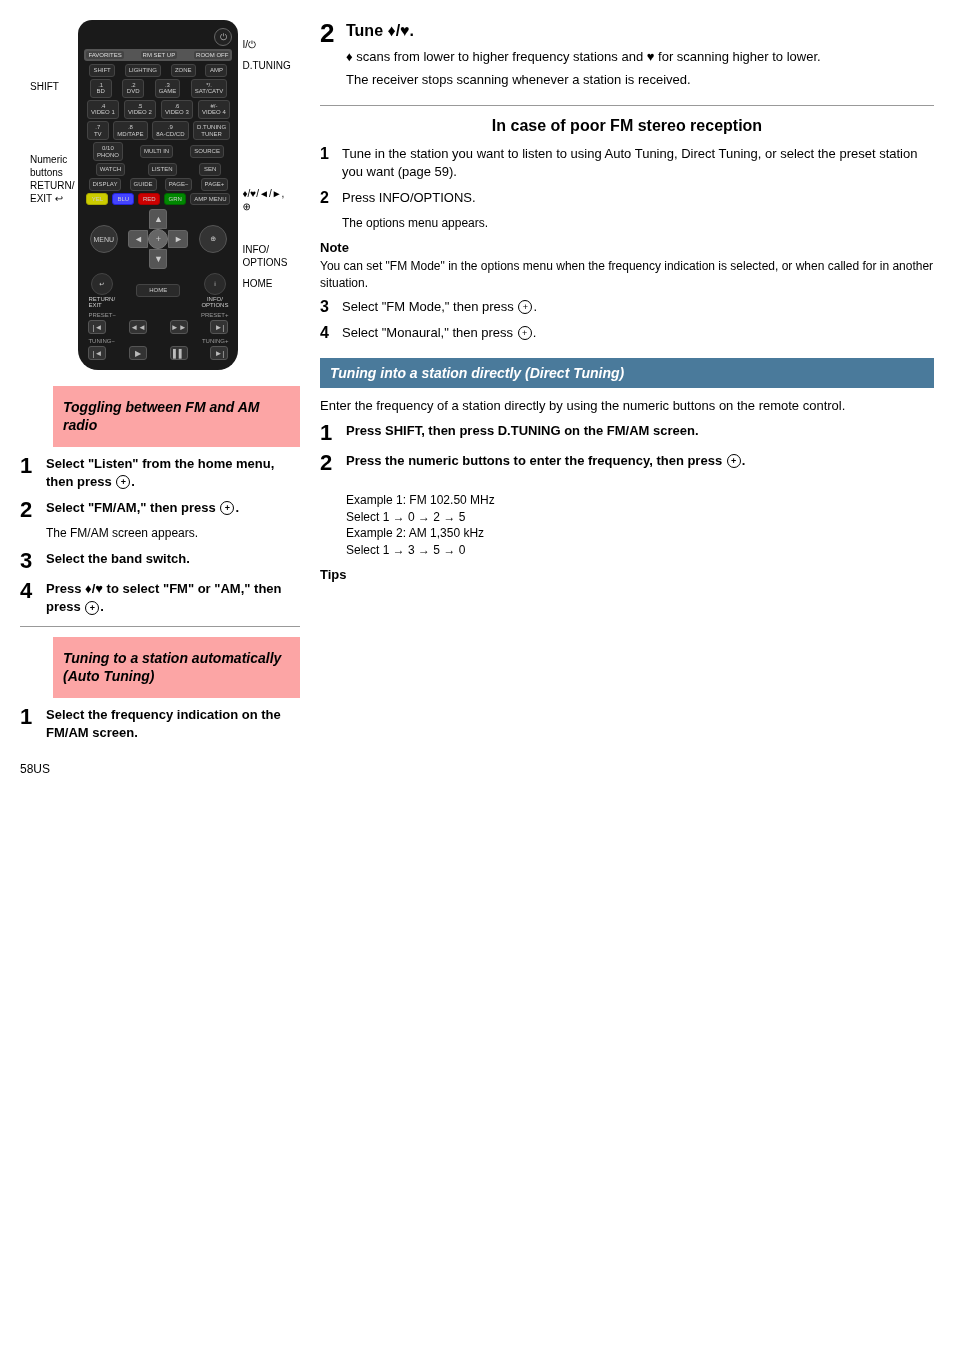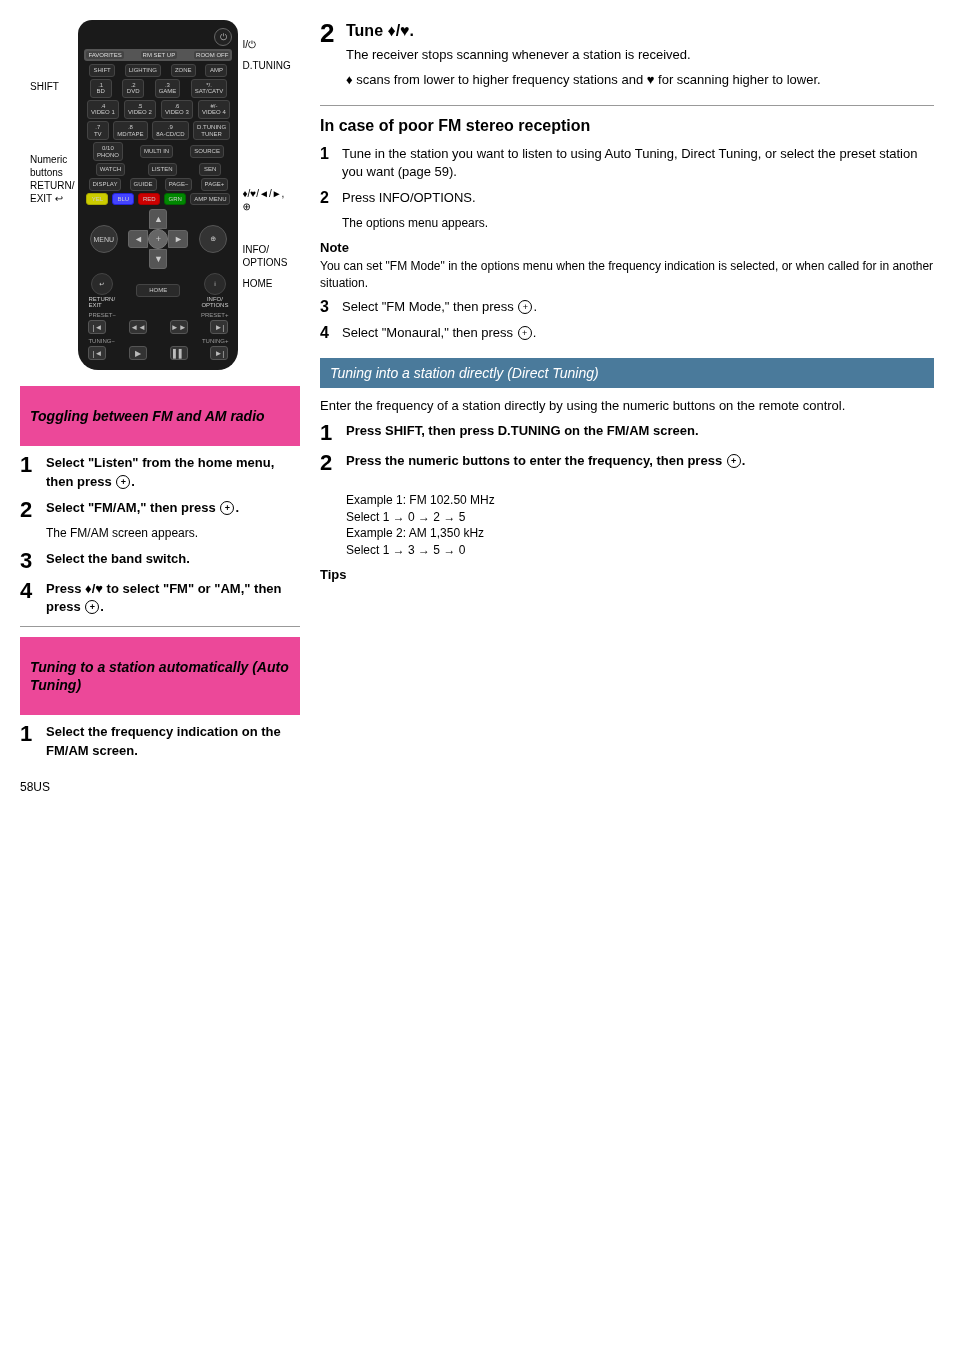"The receiver stops scanning whenever" div { order: before "♦ scans from lower to" -> after "♦ scans from lower to" }
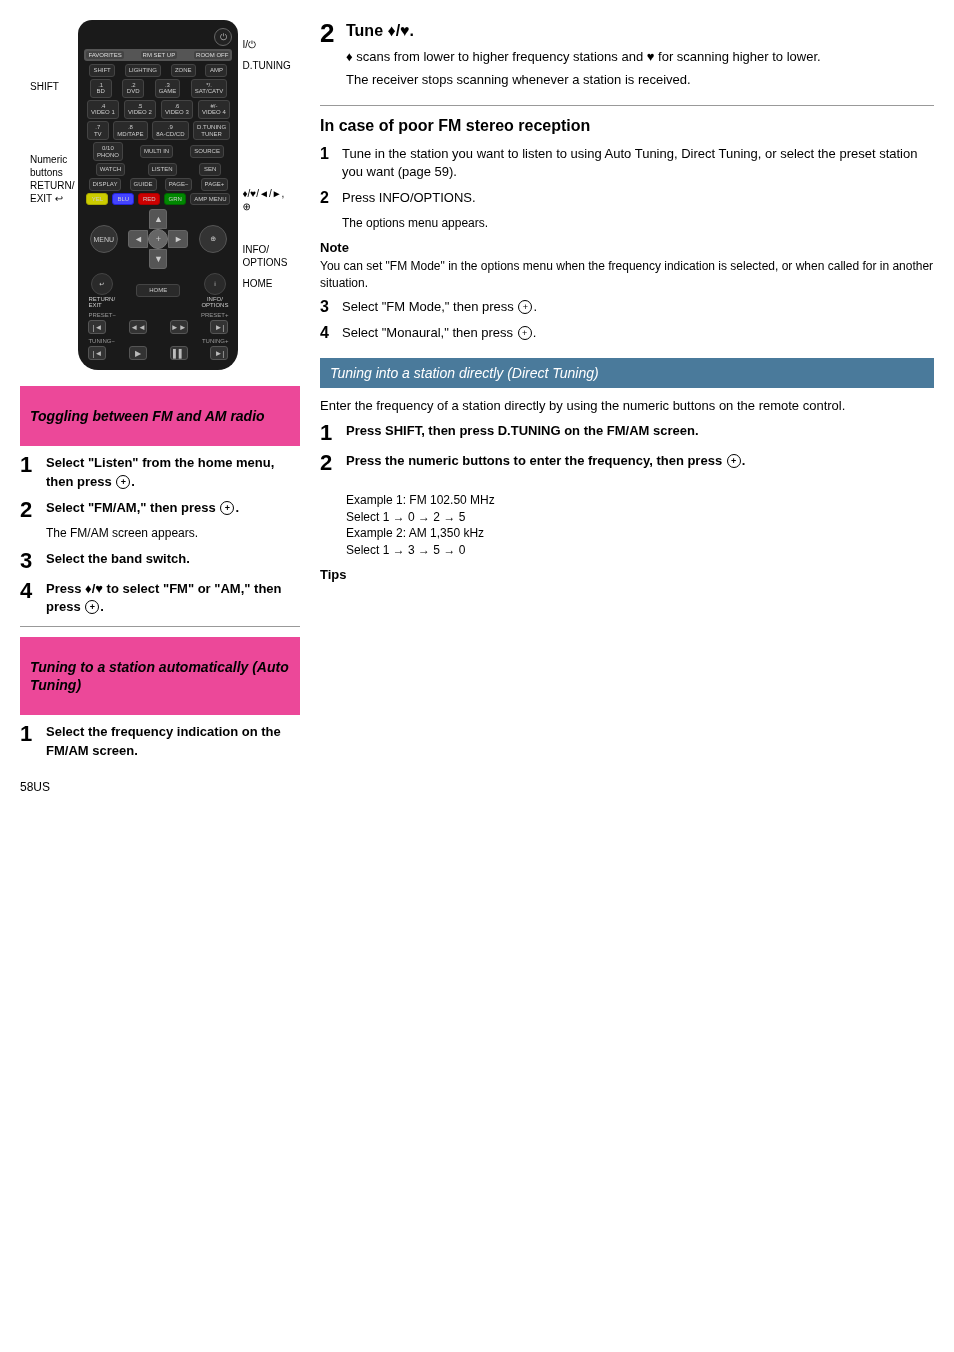"In case of poor FM" .right-section-title { text-align: none -> center }
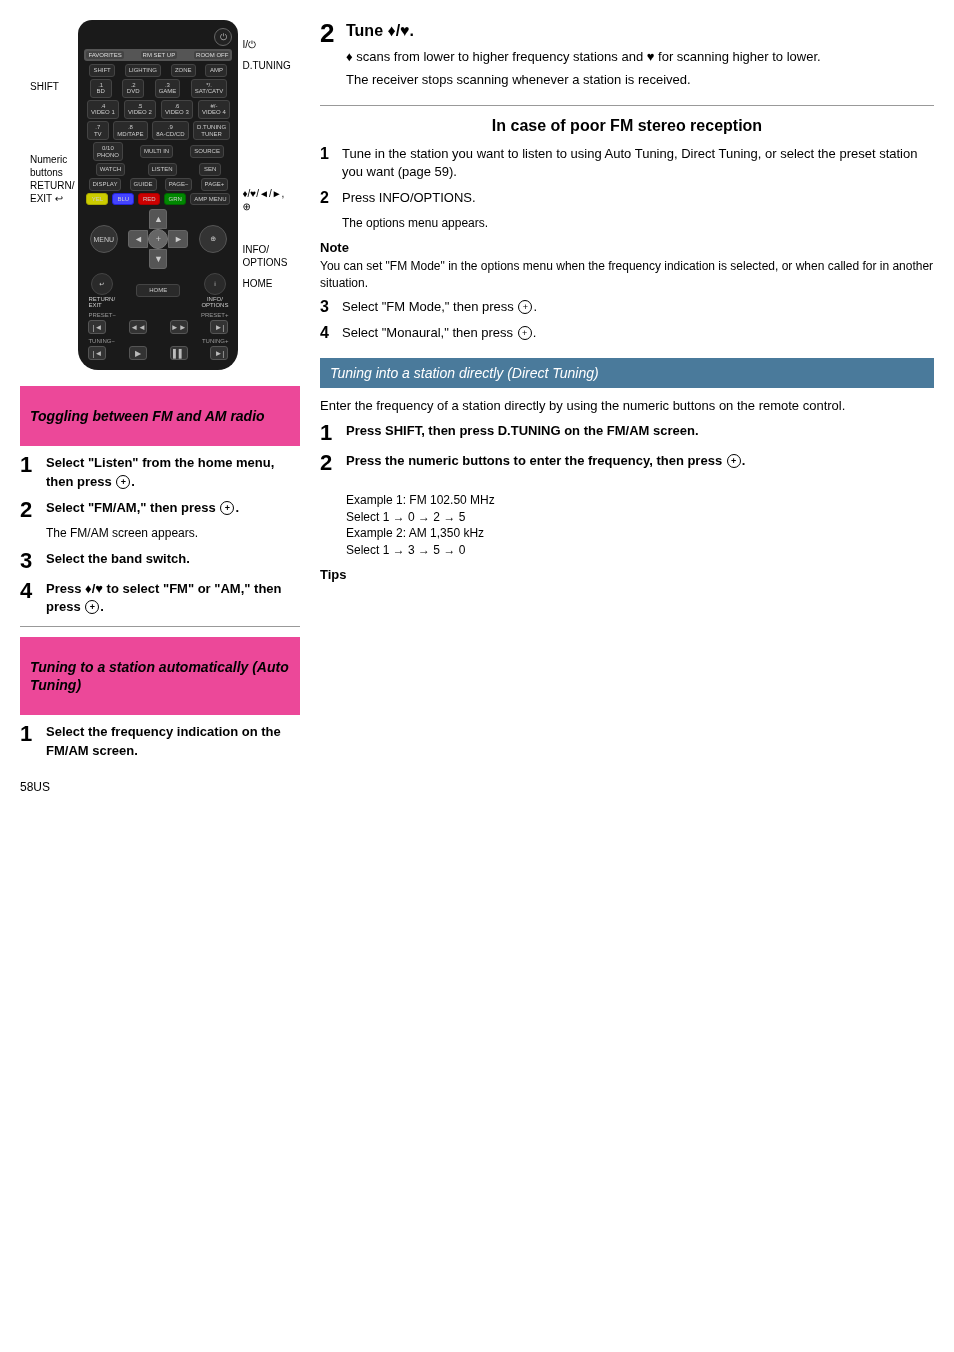"Tuning into a station directly" .section-box-right-title { font-weight: normal -> bold }
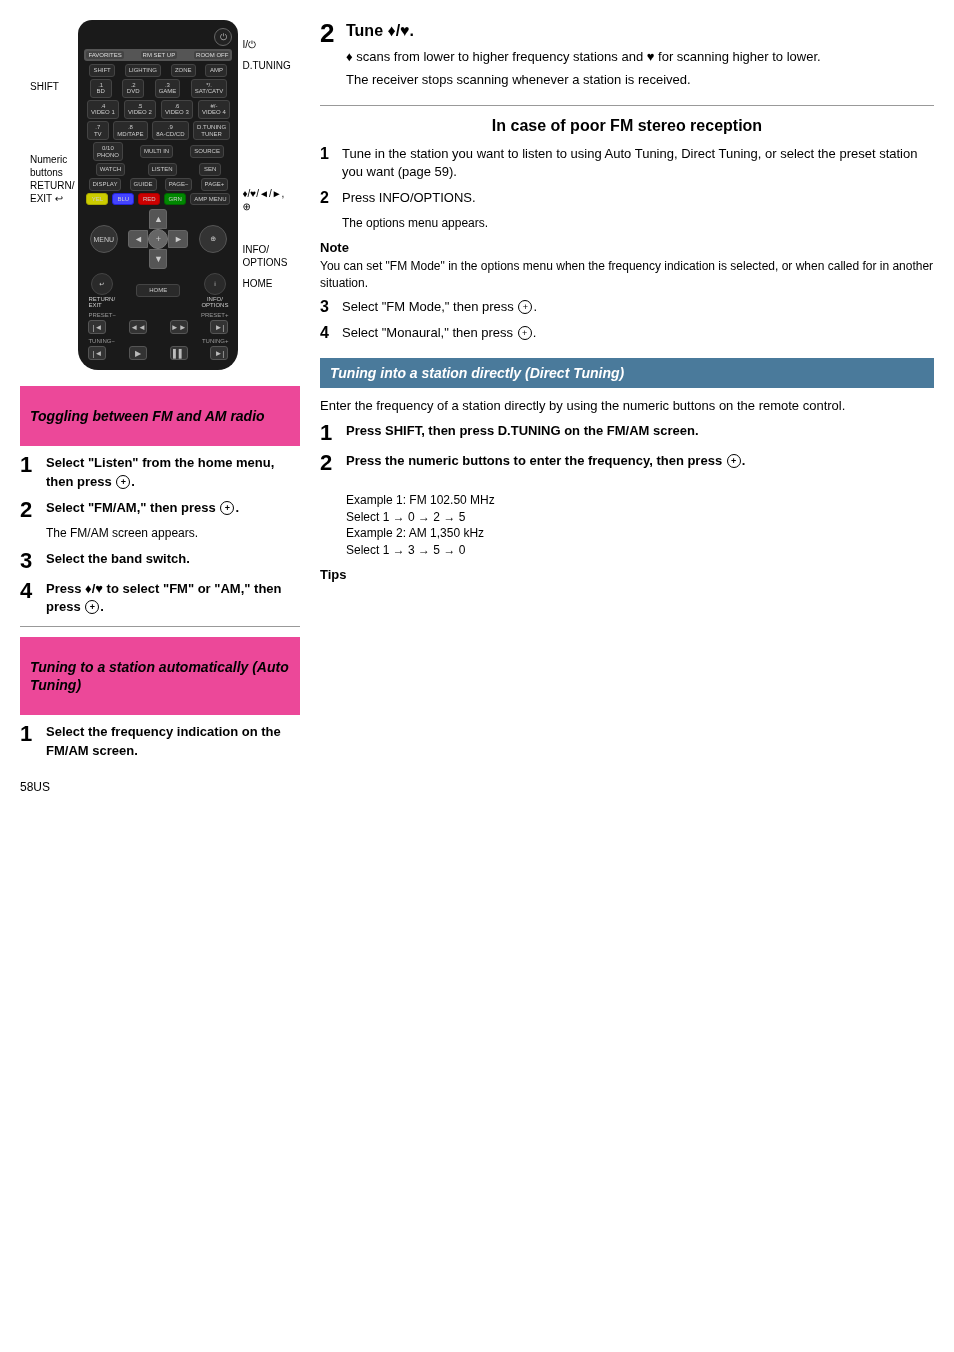"Toggling between FM and AM" .section-box { background: #ec4899 -> #fca5a5; margin-left: none -> 33px; padding: 21px 10px -> 12px 10px }
